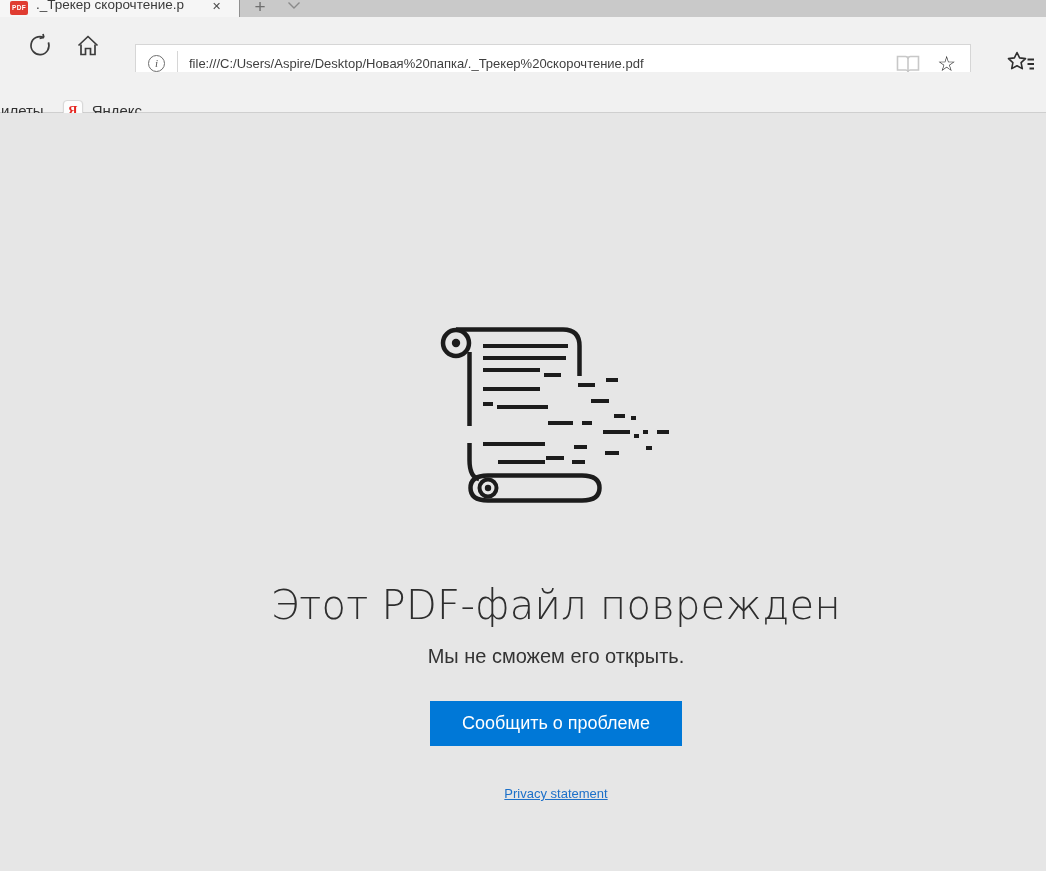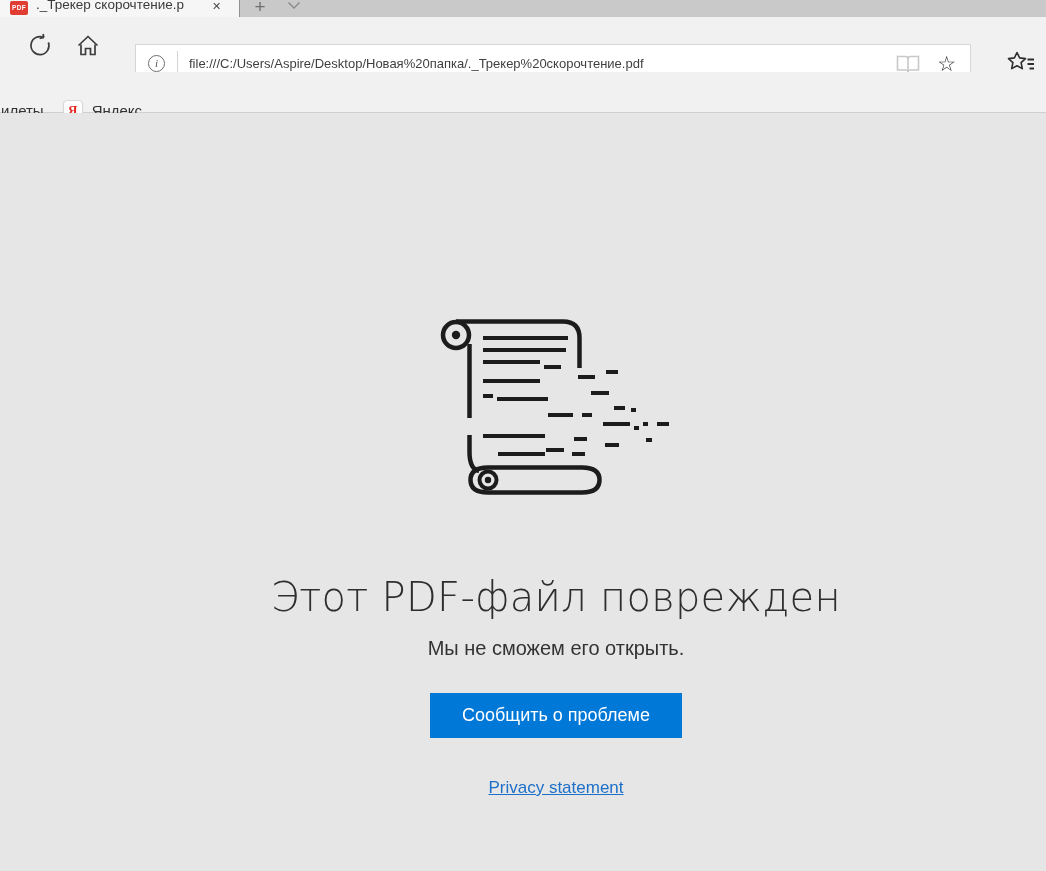"Этот PDF-файл поврежден" .center-col { top: 0 -> 8px }
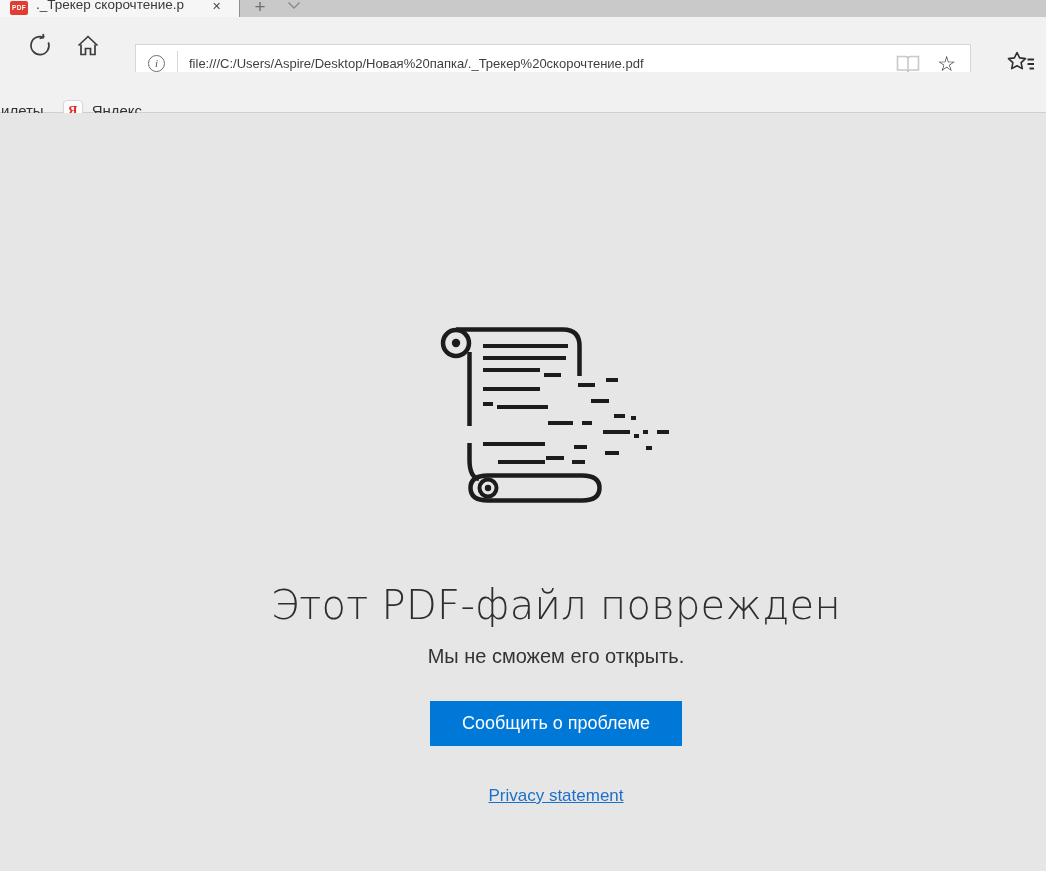"Privacy statement" .privacy-link { font-size: 17px -> 13px }
